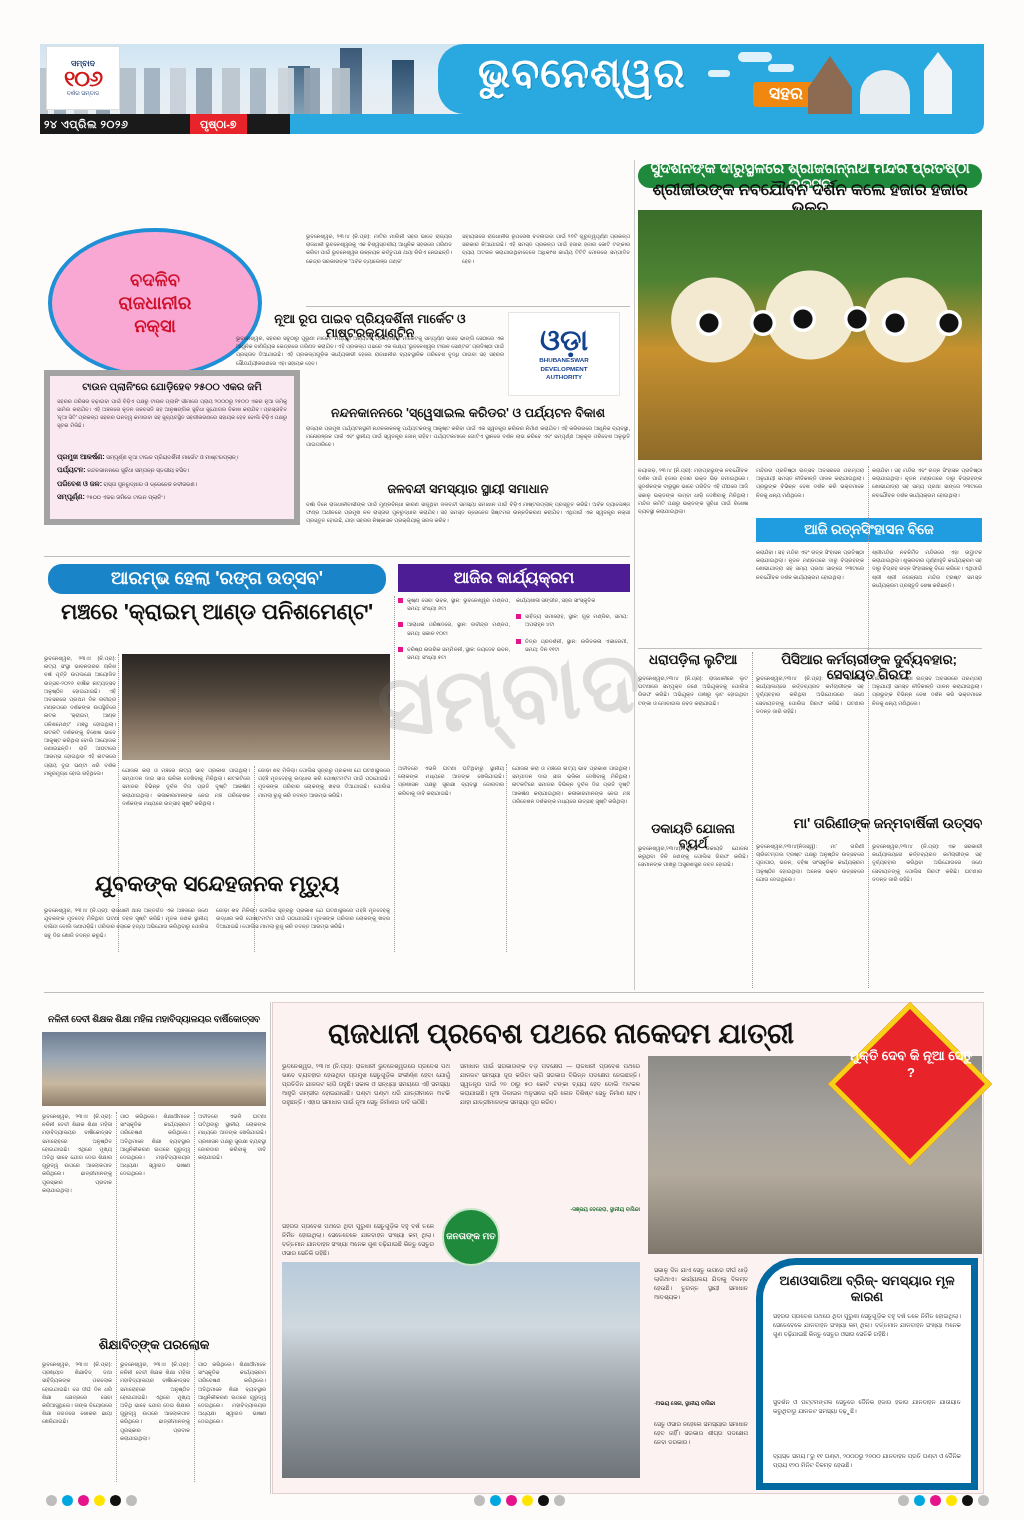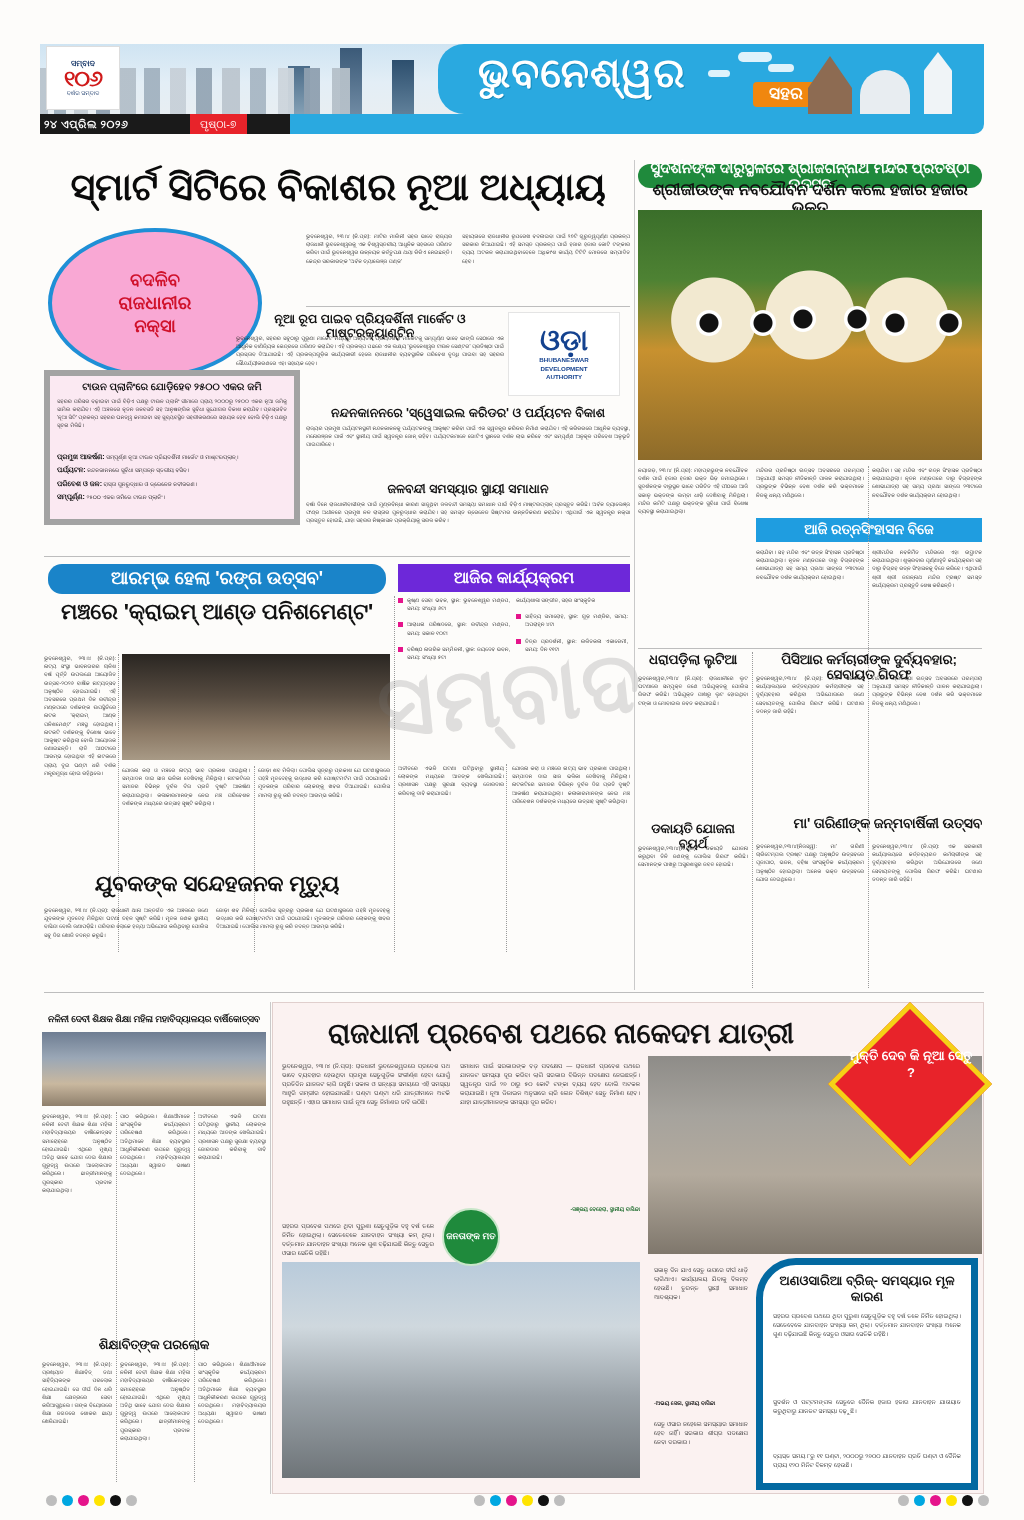"ପୃଷ୍ଠା-୭" .pagebadge { font-weight: normal -> bold }
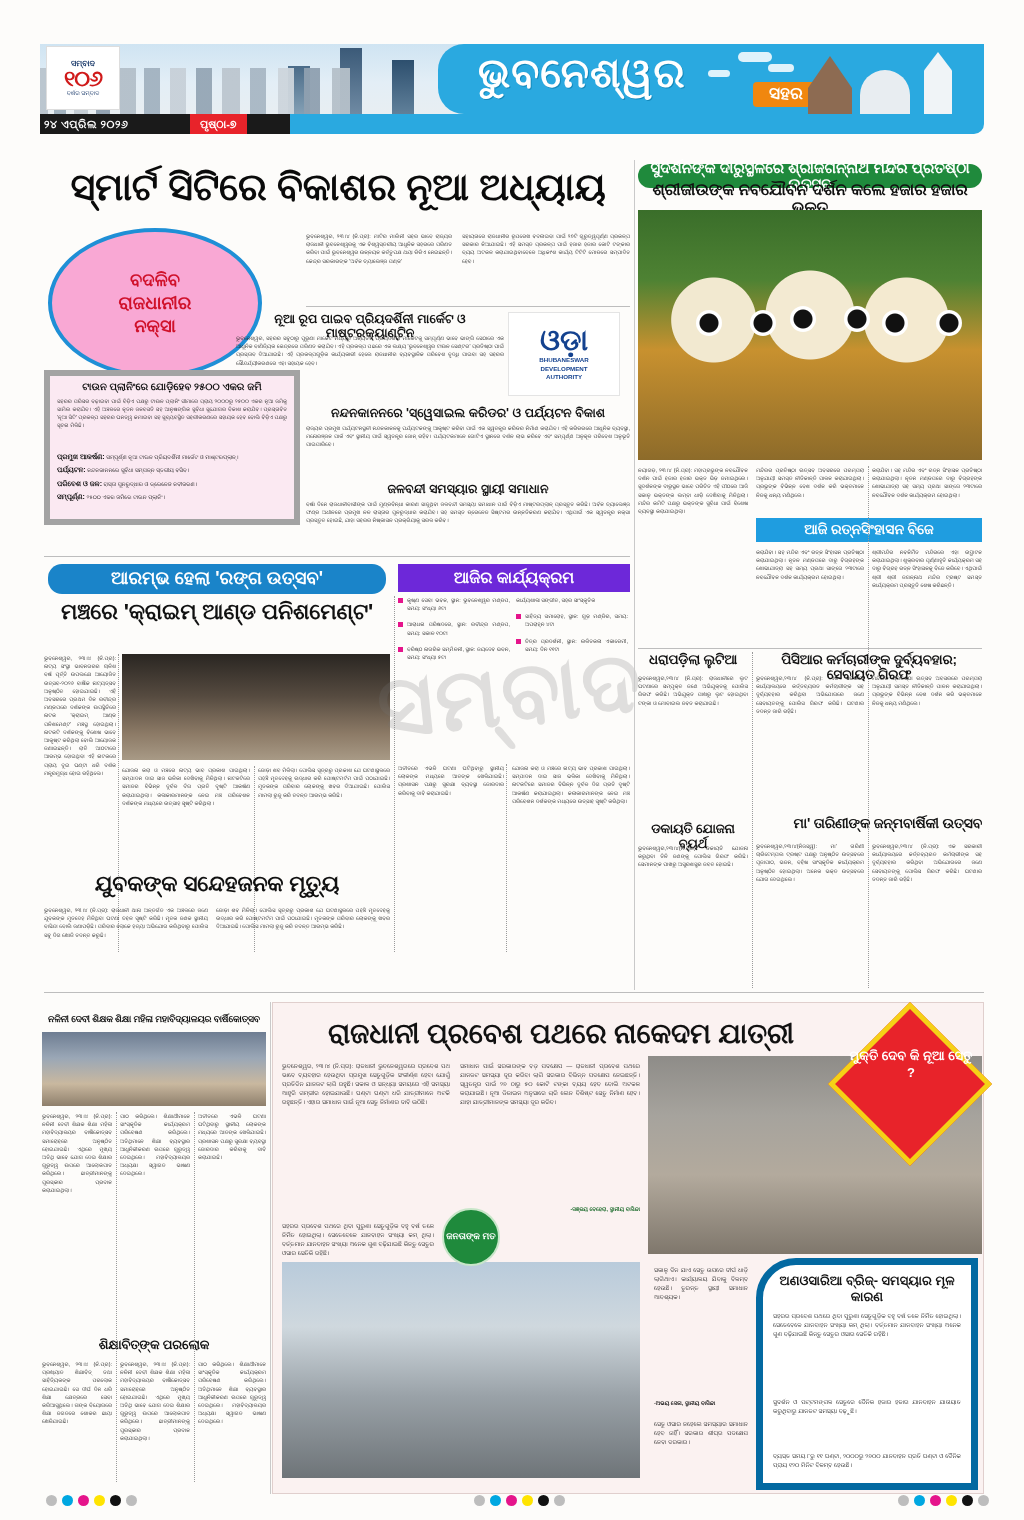"ସ୍ମାର୍ଟ ସିଟିରେ ବିକାଶର ନୂଆ ଅଧ୍ୟାୟ" div.lead-head { html: <div>ସ୍ମାର୍ଟ ସିଟିରେ ବିକାଶର ନୂଆ ଅଧ୍ୟାୟ</div> -> none }
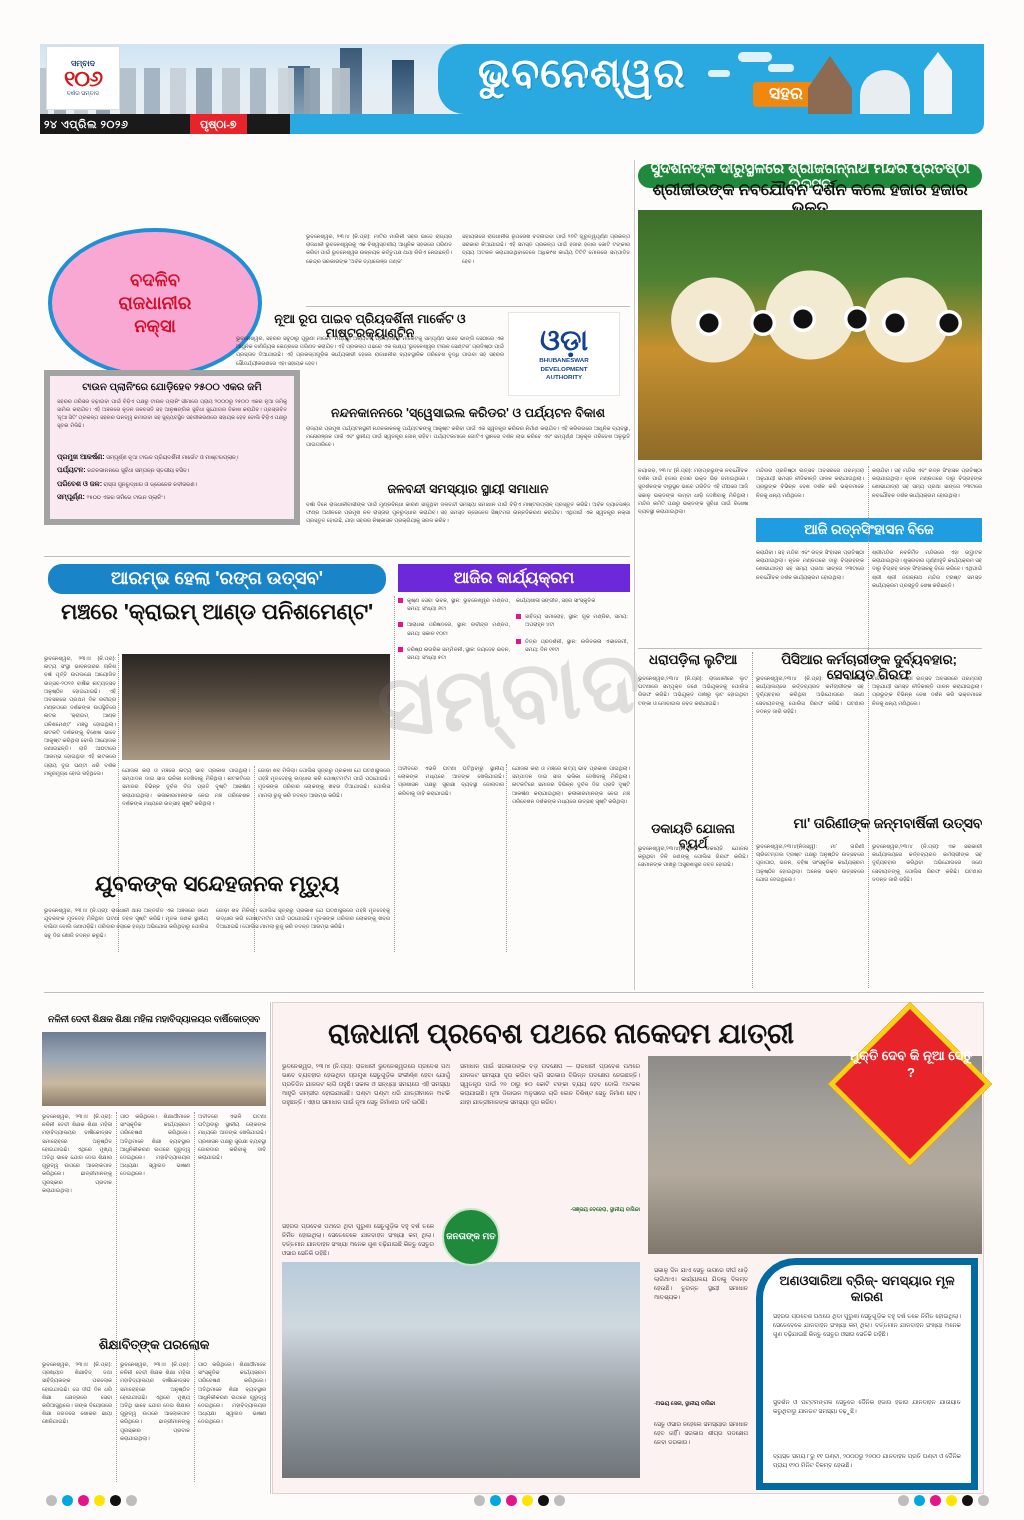"ଆଜିର କାର୍ଯ୍ୟକ୍ରମ" .banner.pink { background: #6d28d9 -> #4c1d95 }
